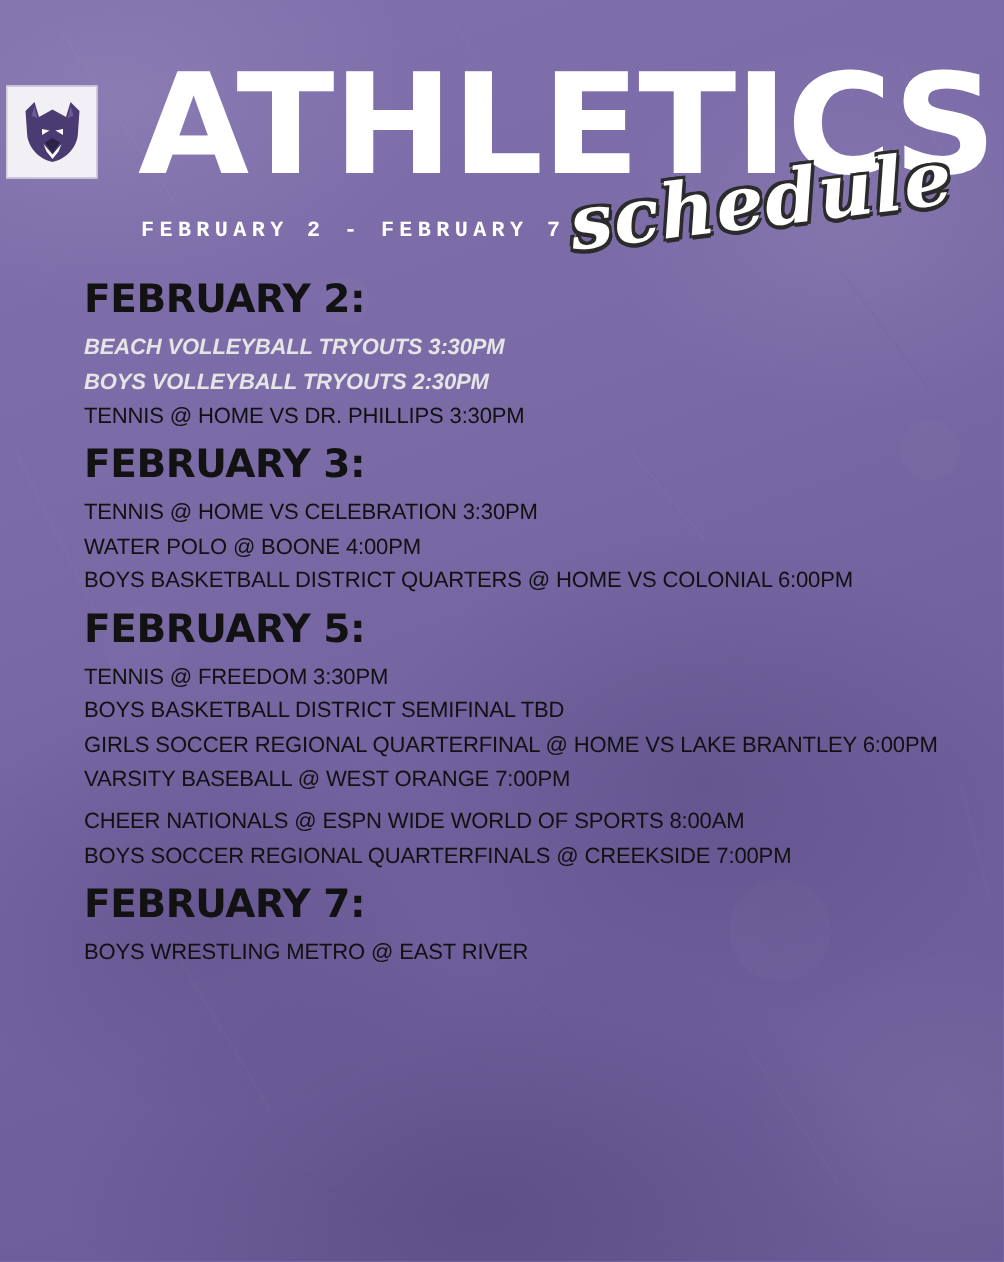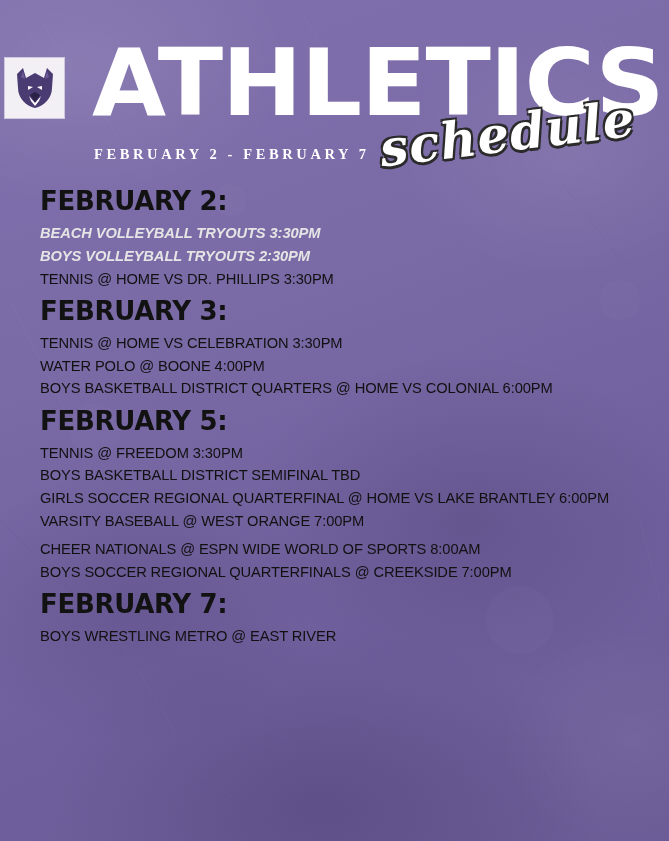"FEBRUARY 2 - FEBRUARY 7" .daterange { font-family: Liberation Serif, serif -> Liberation Mono, monospace }
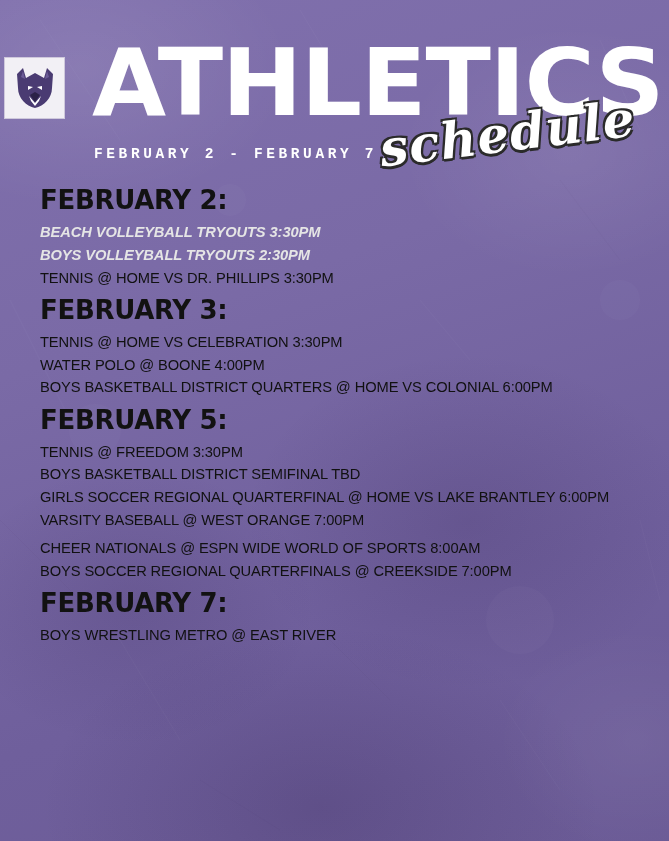"FEBRUARY 2:" .schedule { margin: 22px 0 0 0 -> 22px 0 0 16px }
